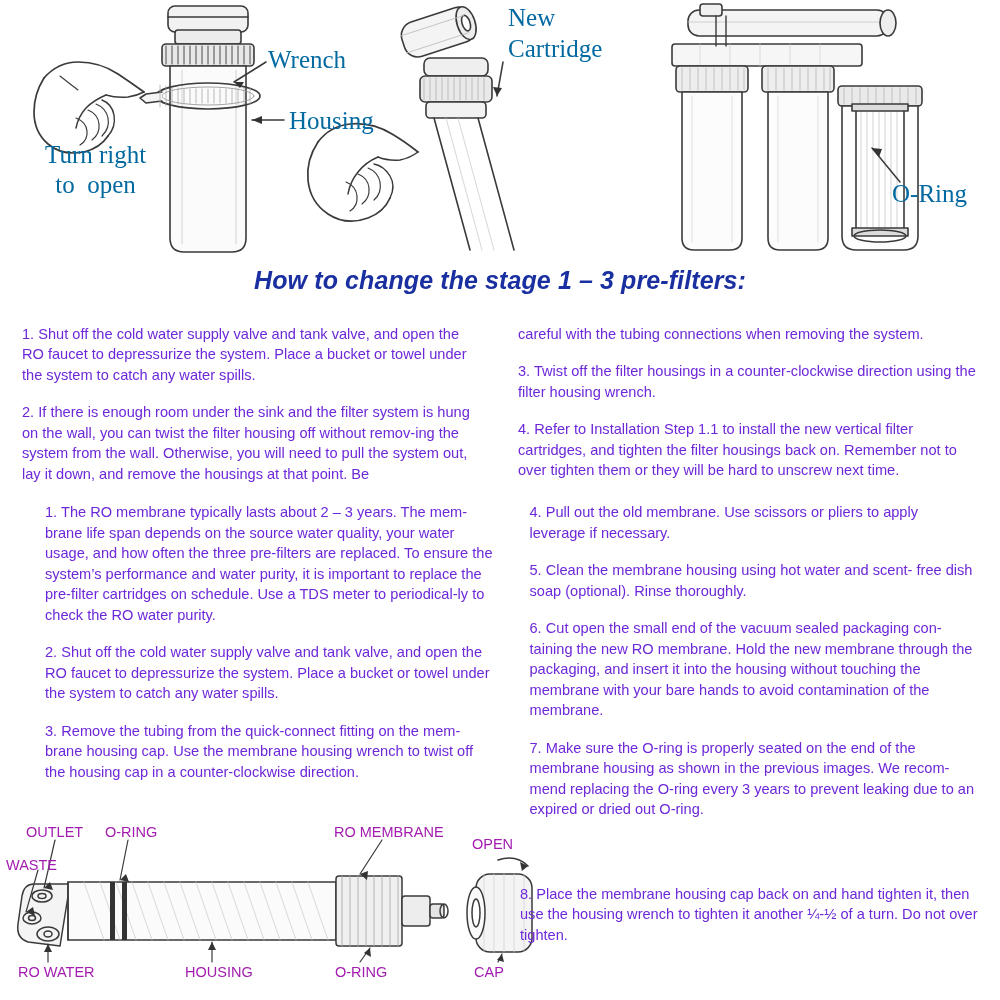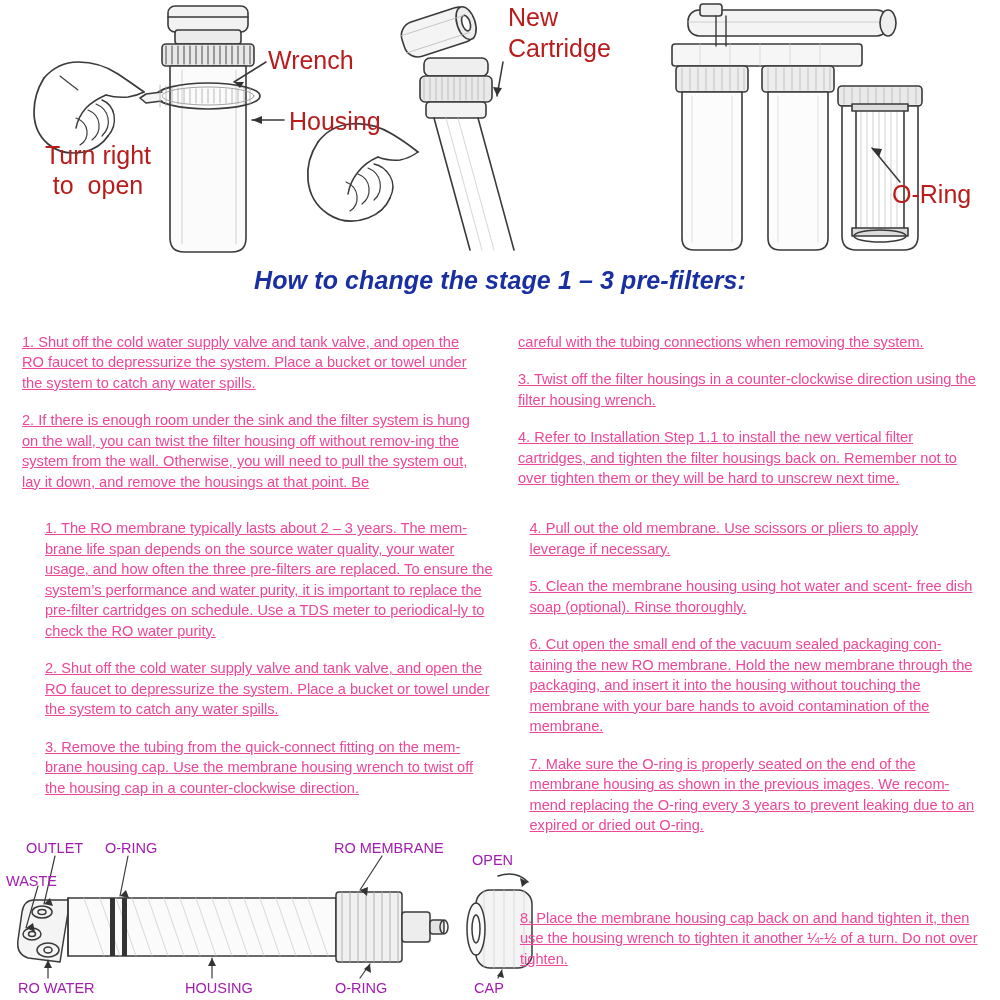"New" .illus-label { color: #b91c1c -> #0369a1; font-family: Liberation Sans, sans-serif -> Liberation Serif, serif }
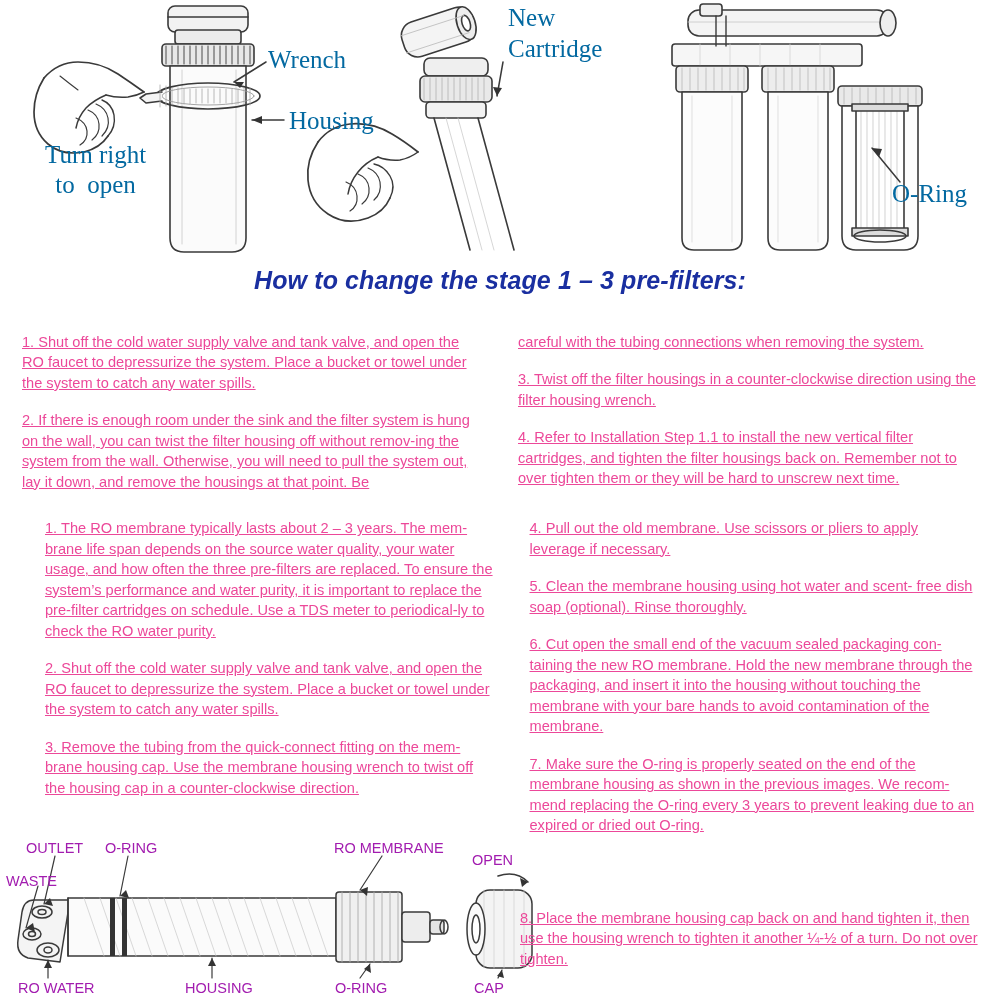"1. Shut off the cold" .para { color: #ec4899 -> #6d28d9; margin: 16px 0 17px 0 -> 8px 0 17px 0; text-decoration: underline -> none }
